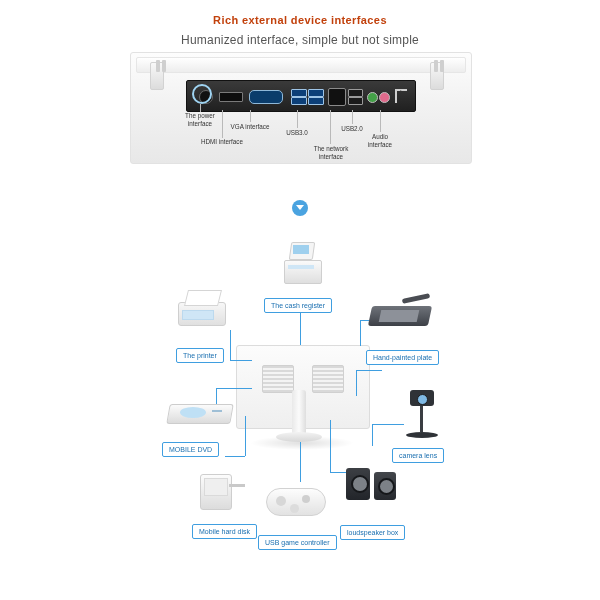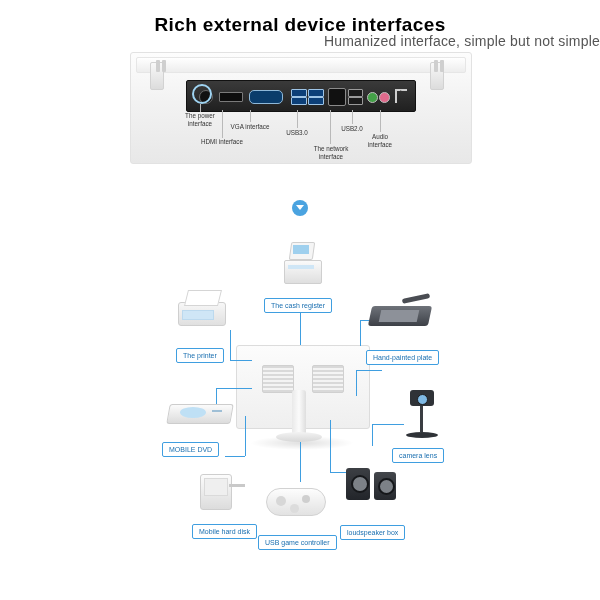"Rich external device interfaces" .title { color: #000000 -> #c2410c; font-size: 19px -> 11px }
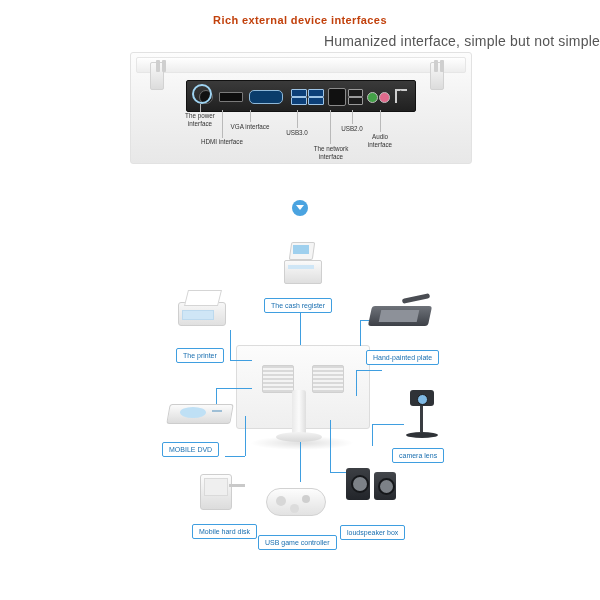"Humanized interface, simple but not" .subtitle { font-size: 14px -> 12px; text-align: right -> center }
